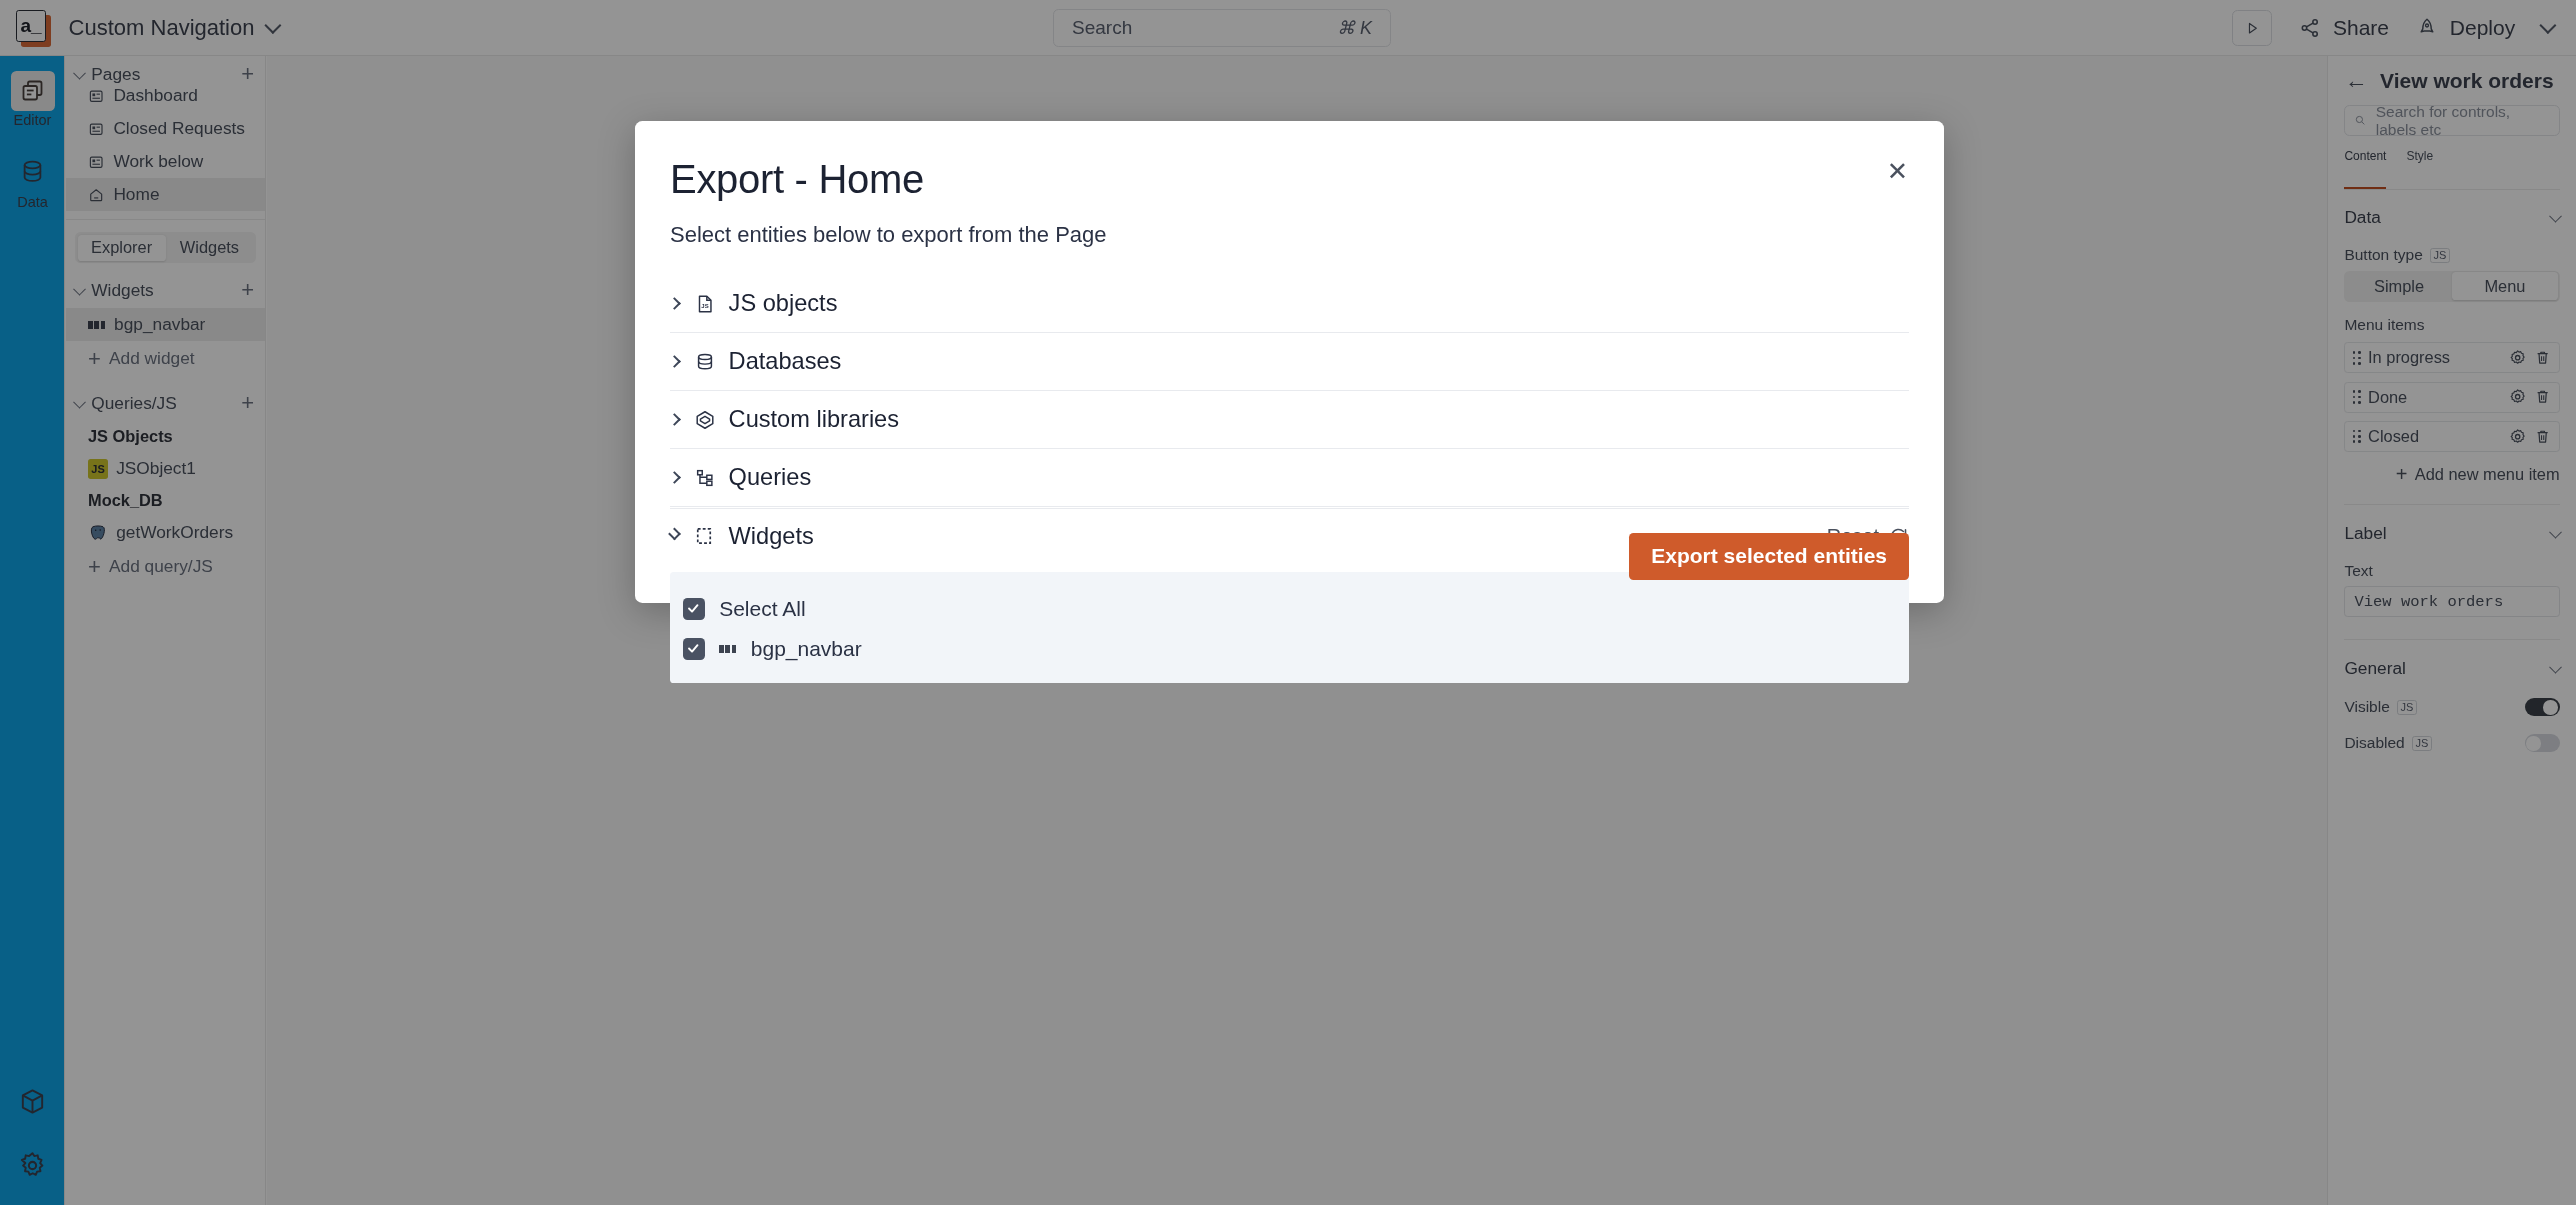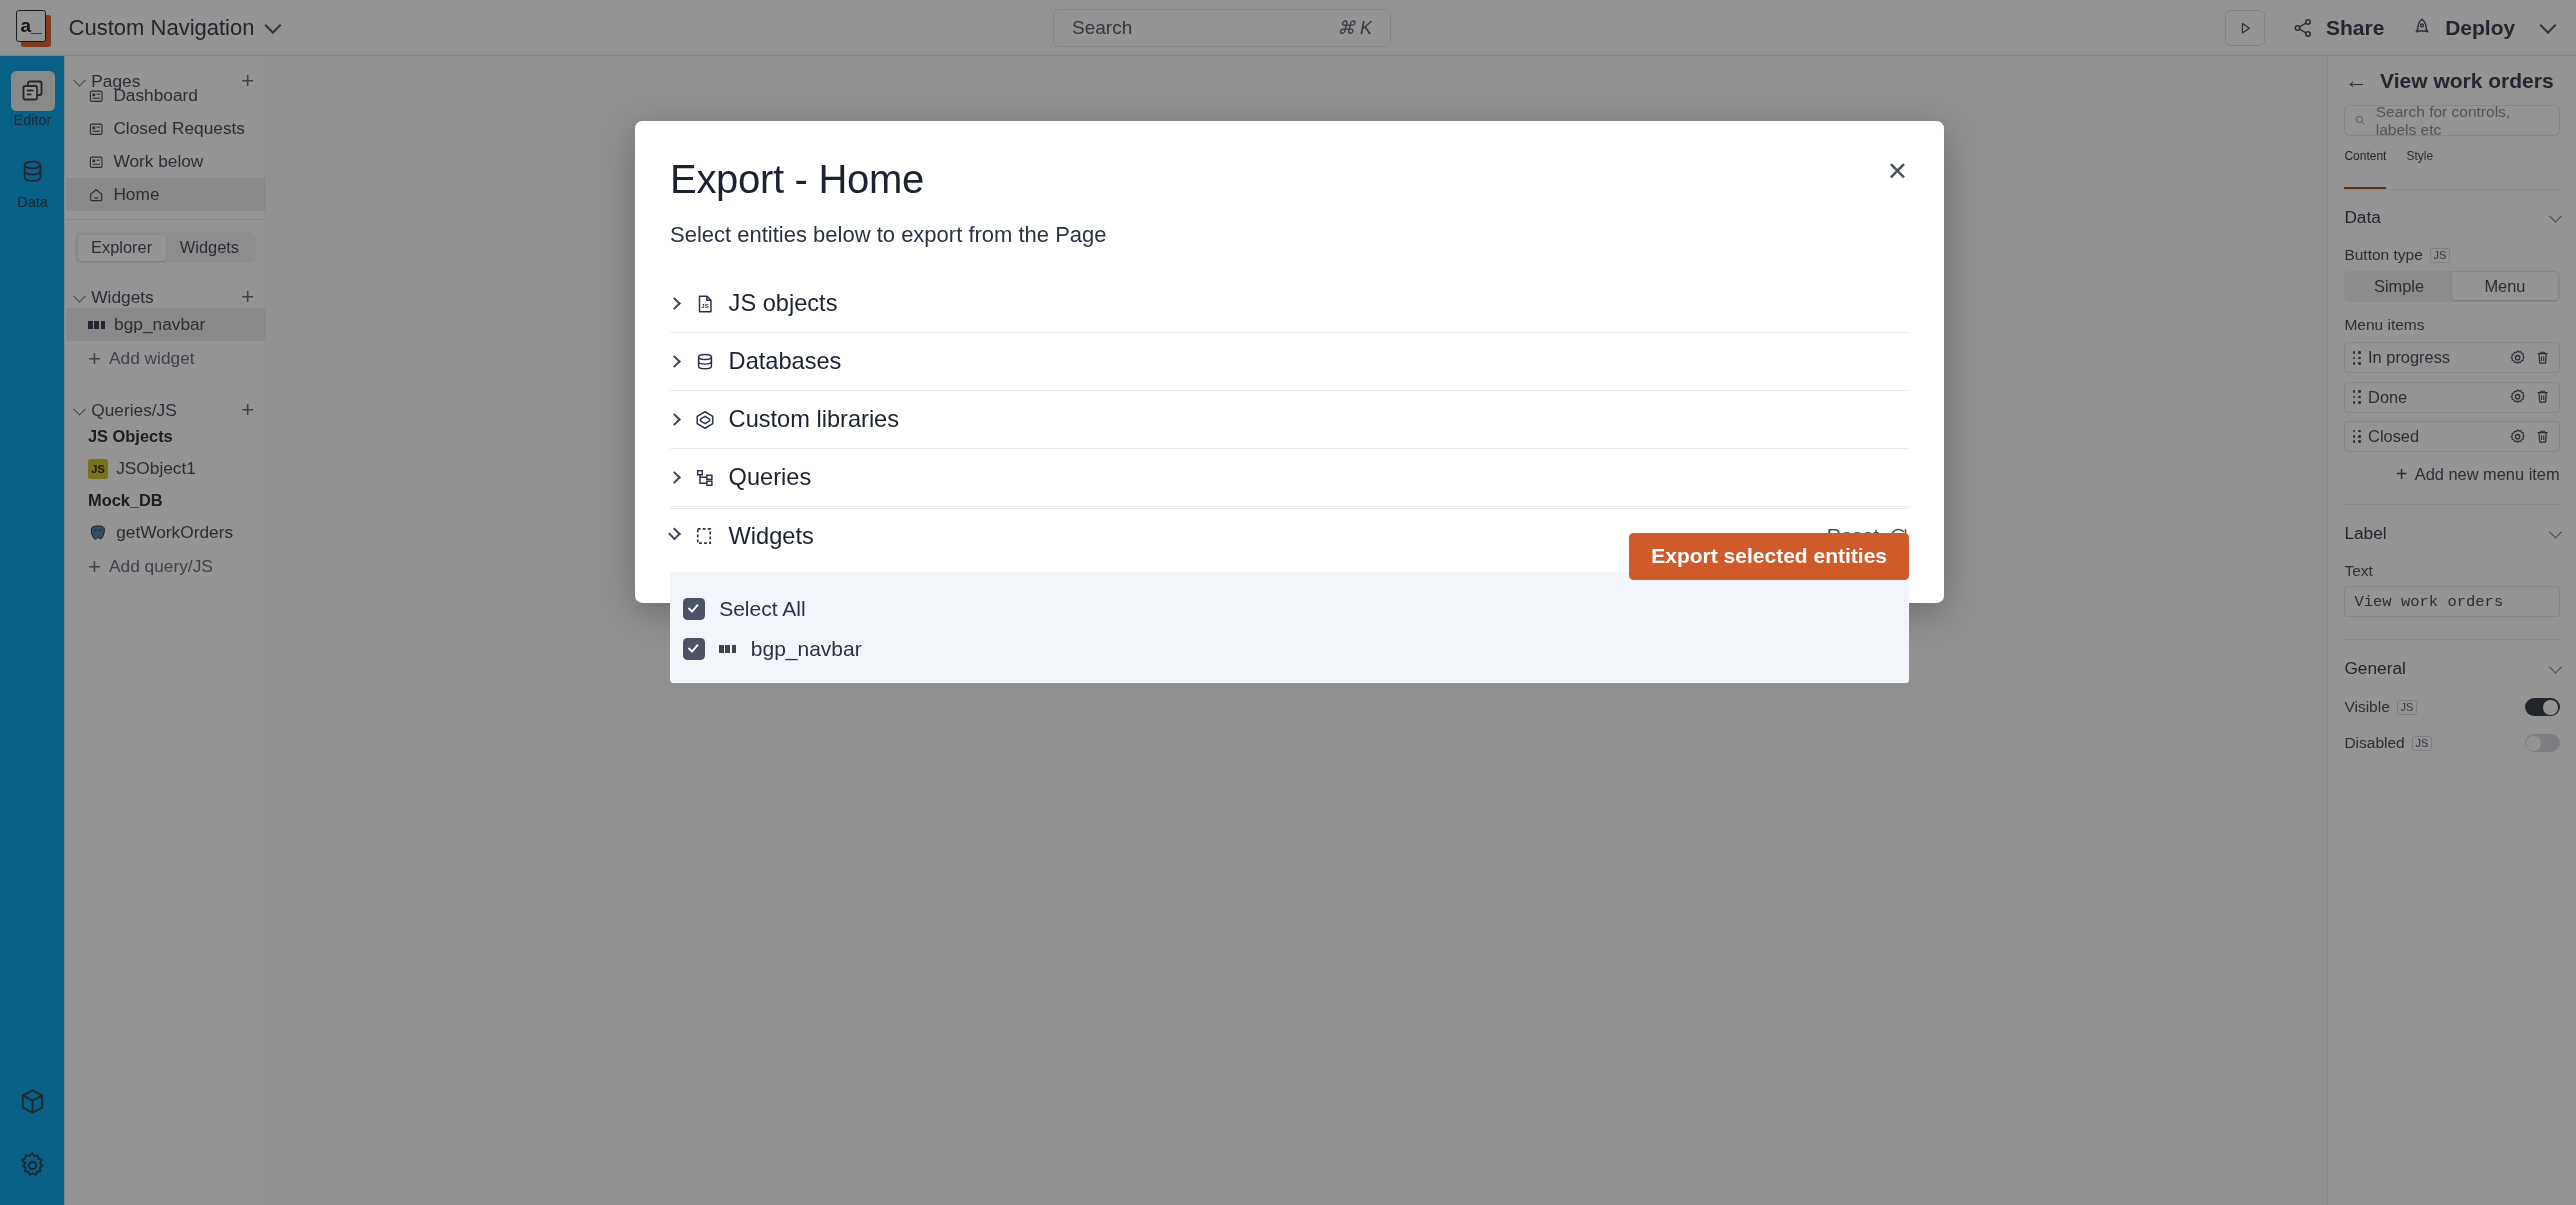"Share" .tr-item { font-weight: bold -> none }
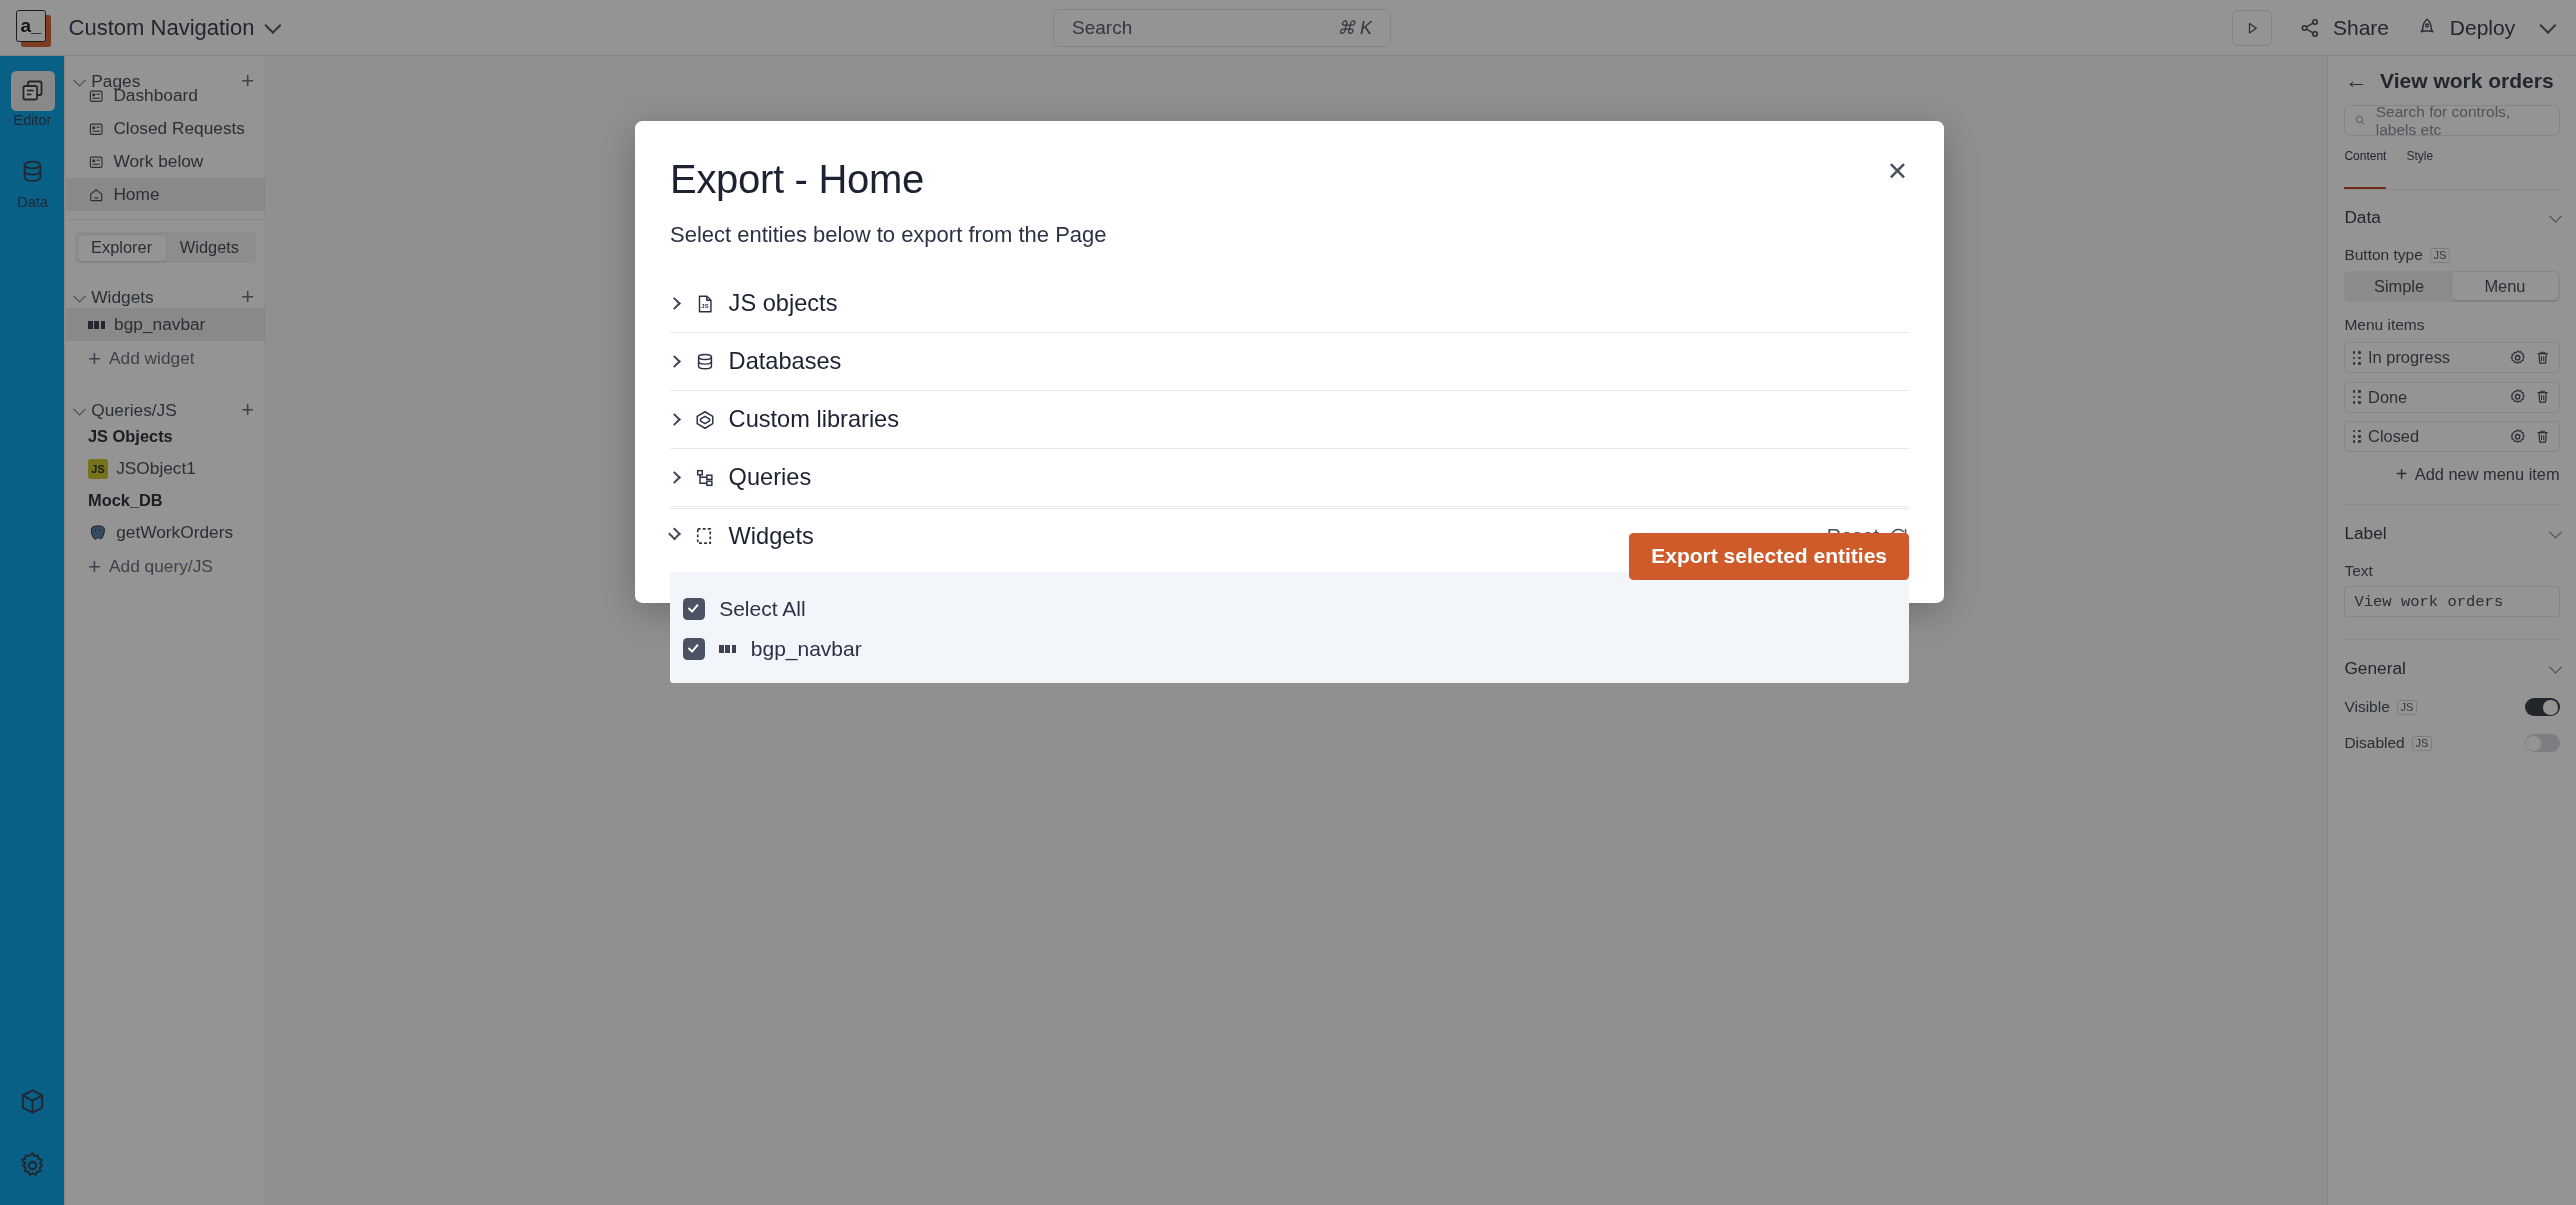"Pages" .sec-head { align-items: flex-end -> center }
